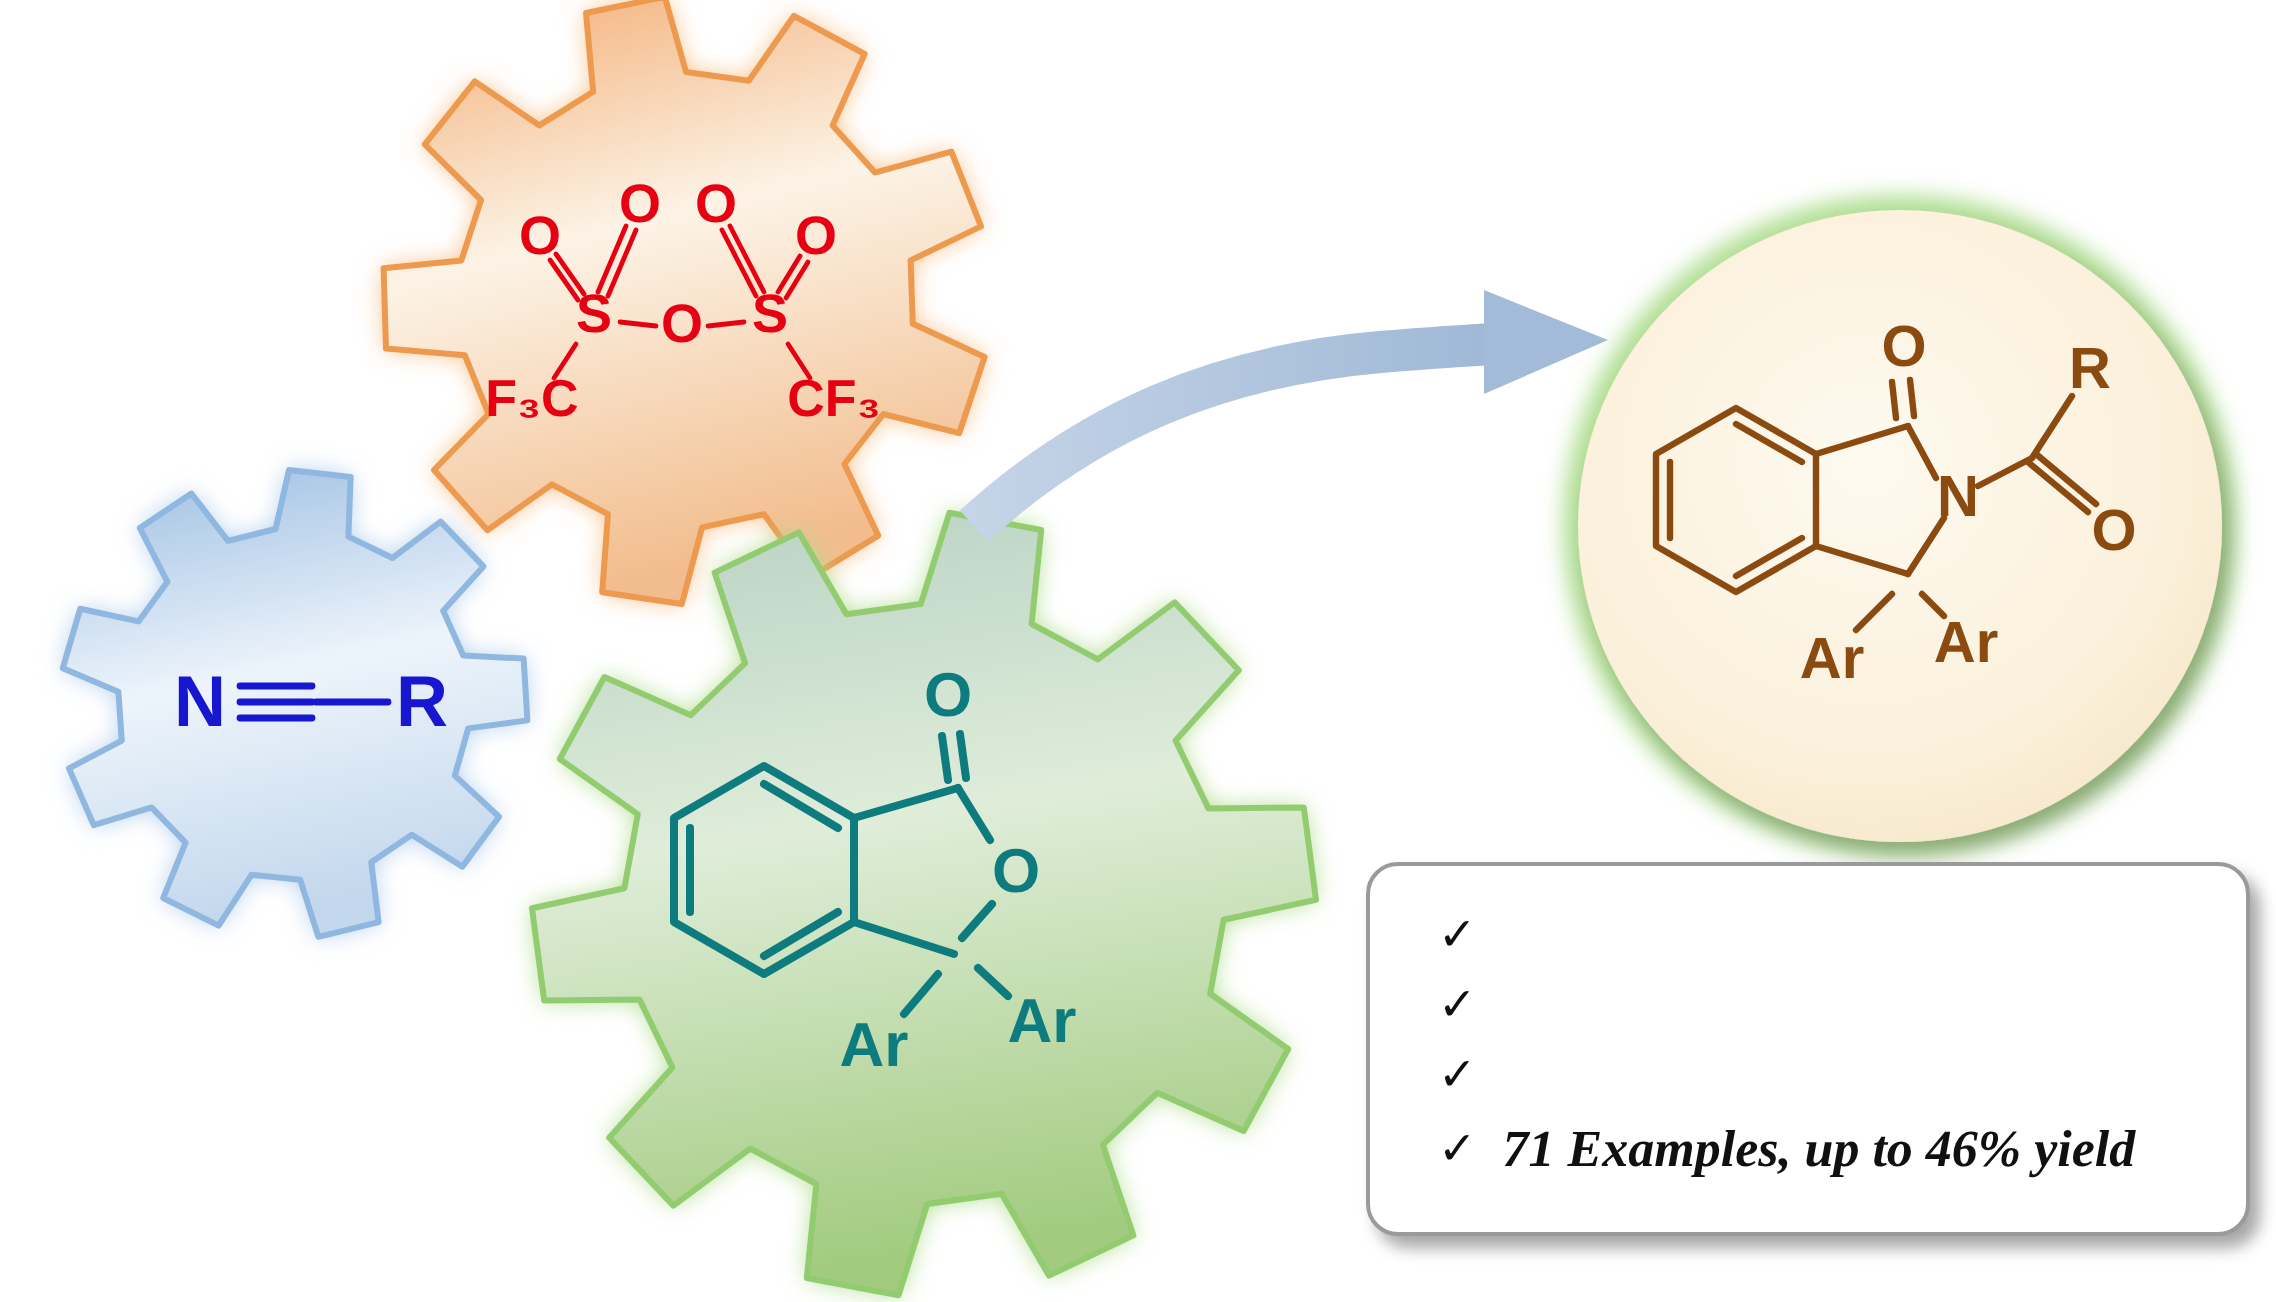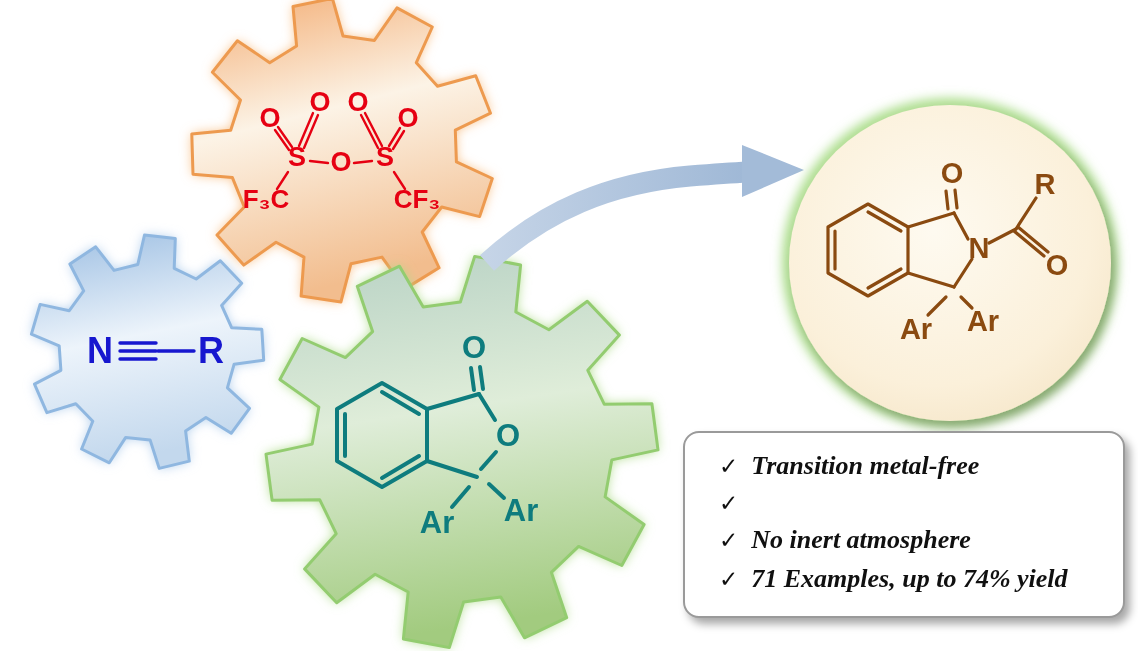"Transition metal-free" span { html: <span>Transition metal-free</span> -> none }
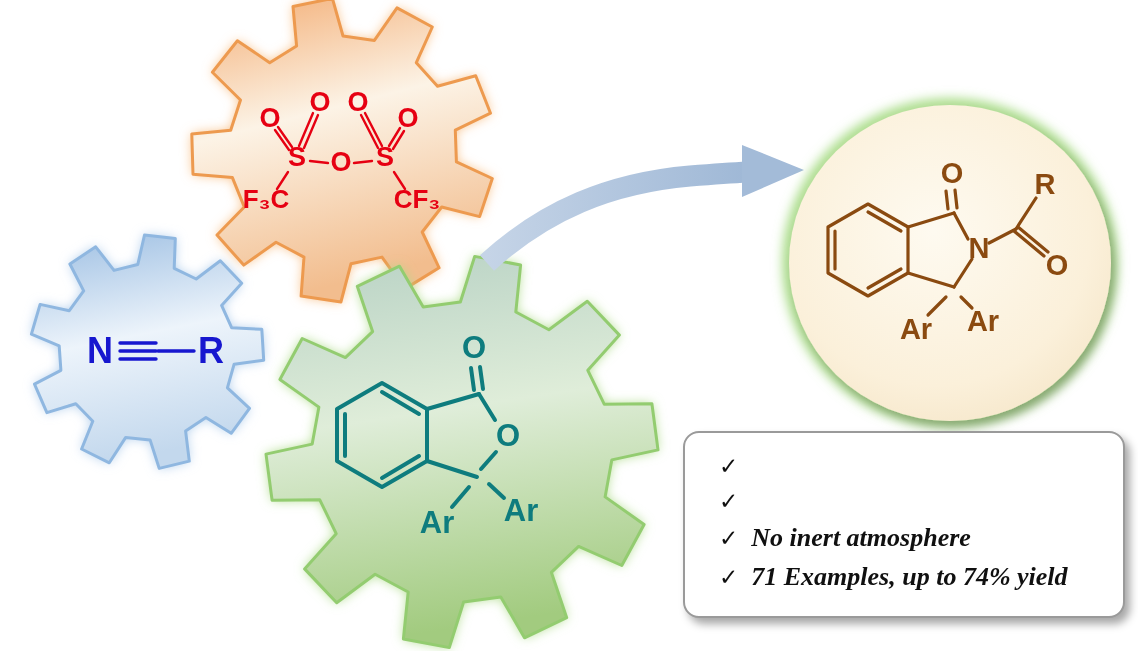"No inert atmosphere" span { html: <span>No inert atmosphere</span> -> none }
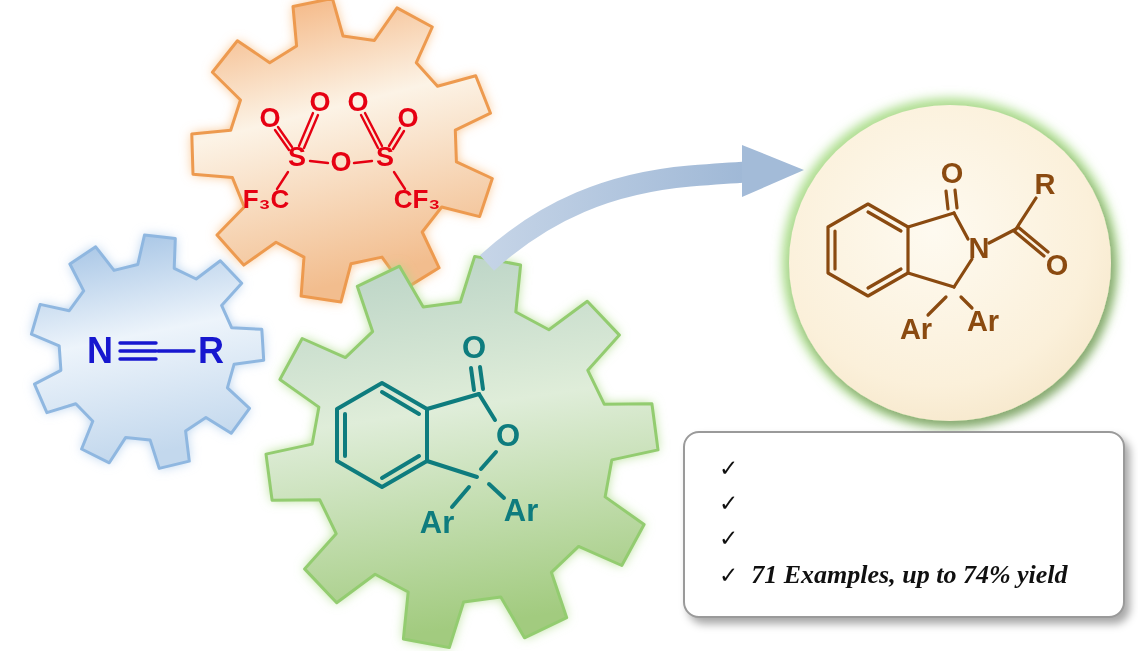"71 Examples, up to 74%" span { text: 74% -> 46% }
